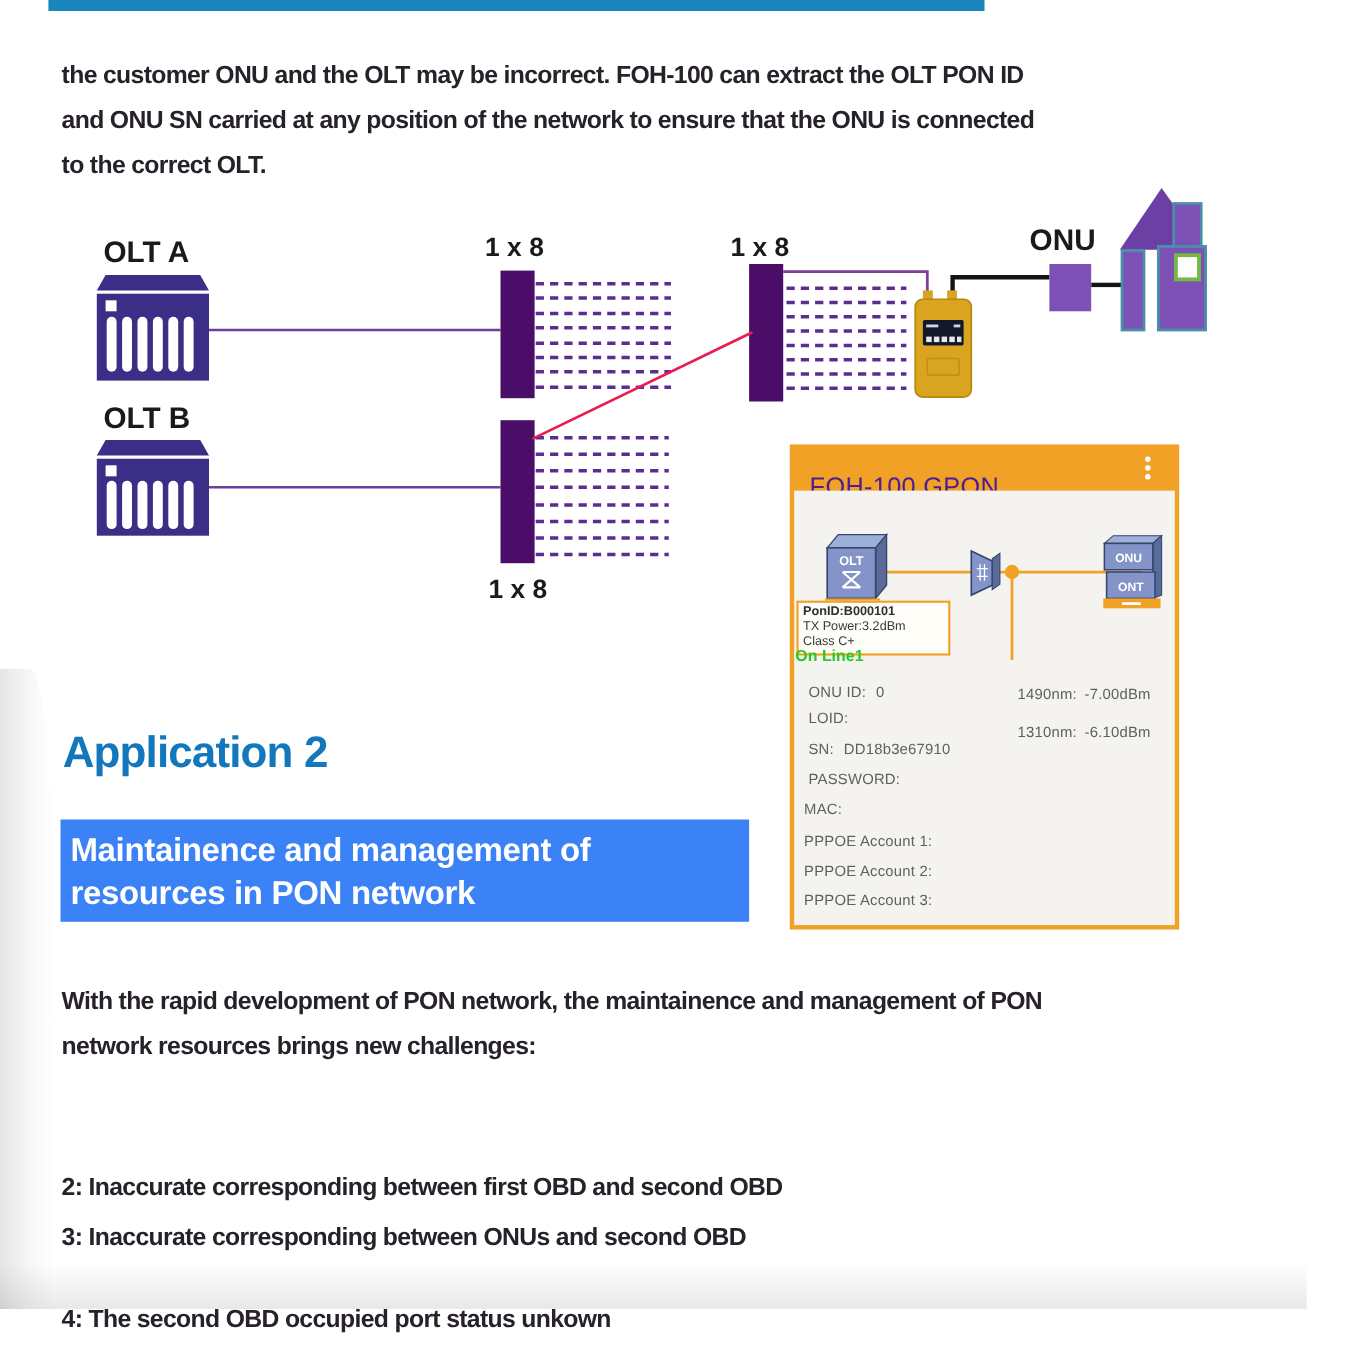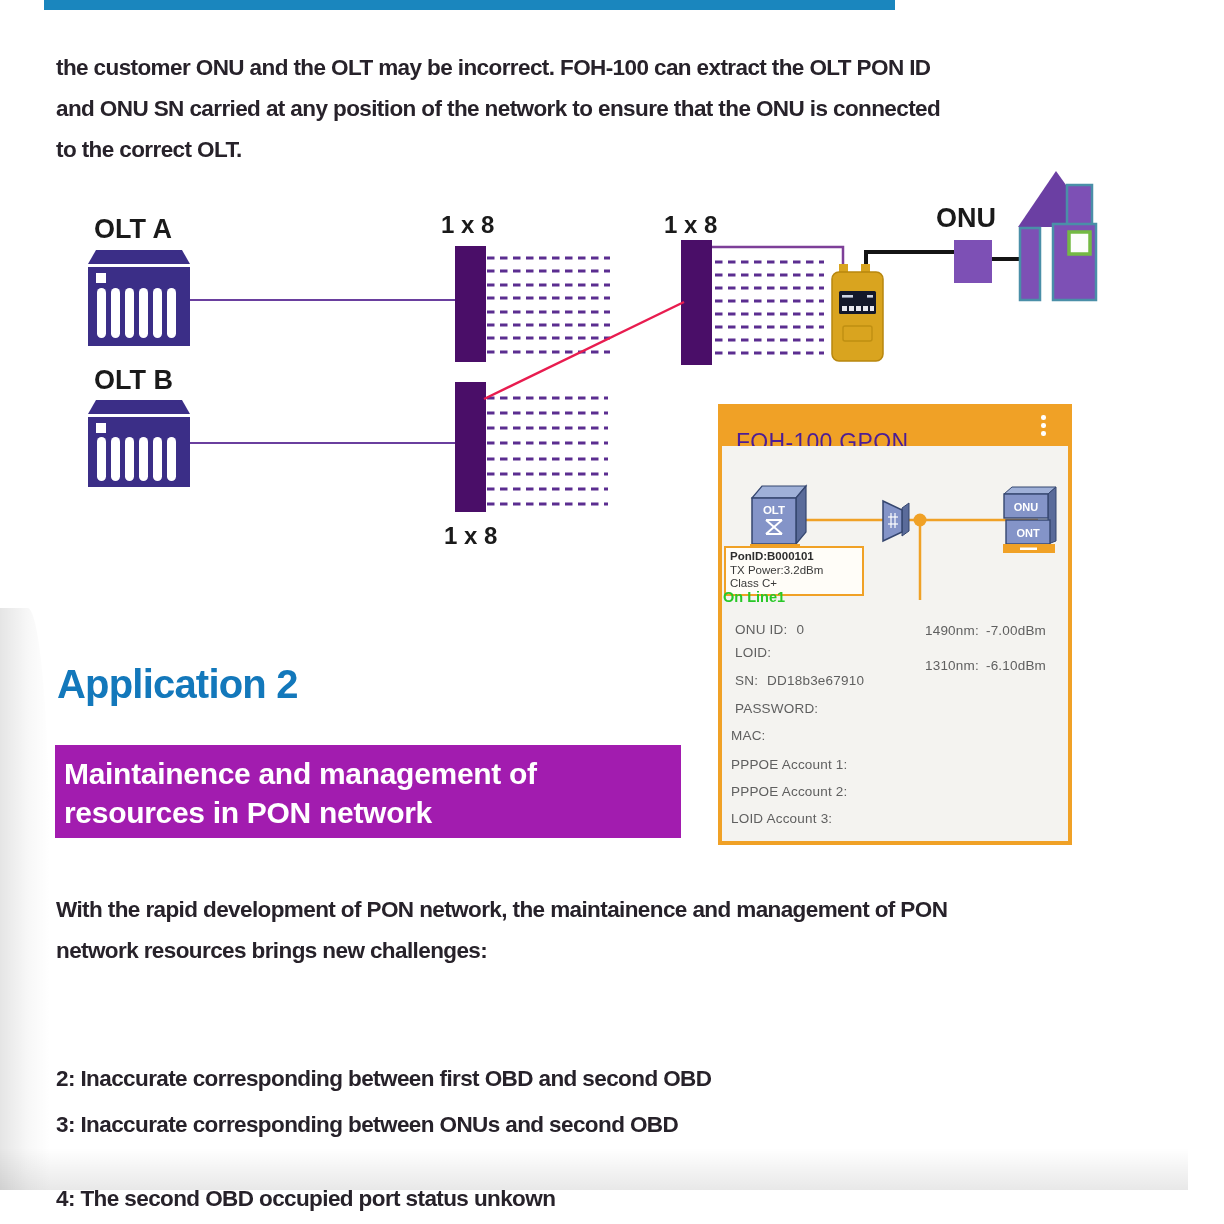"Maintainence and management of" .banner { background: #a21caf -> #3b82f6 }
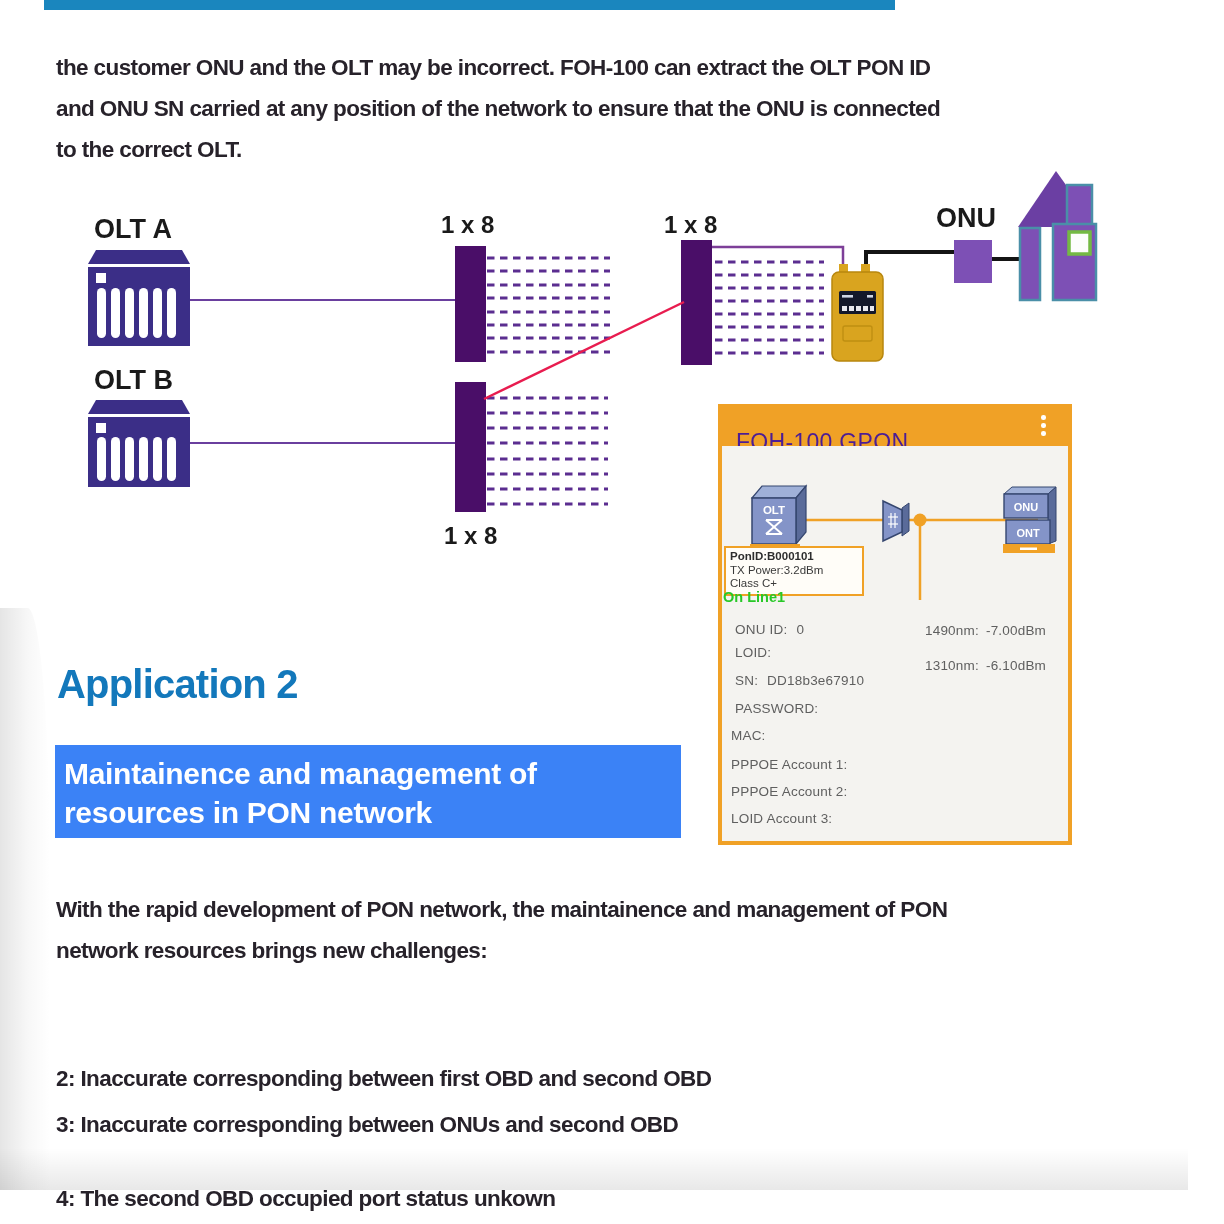"LOID Account 3:" span { text: LOID -> PPPOE }
